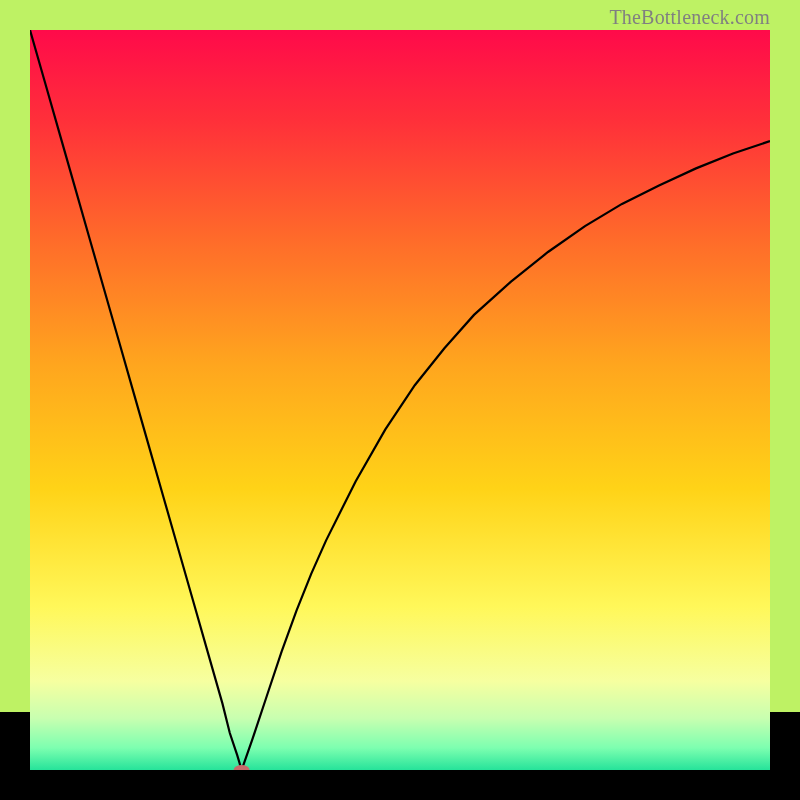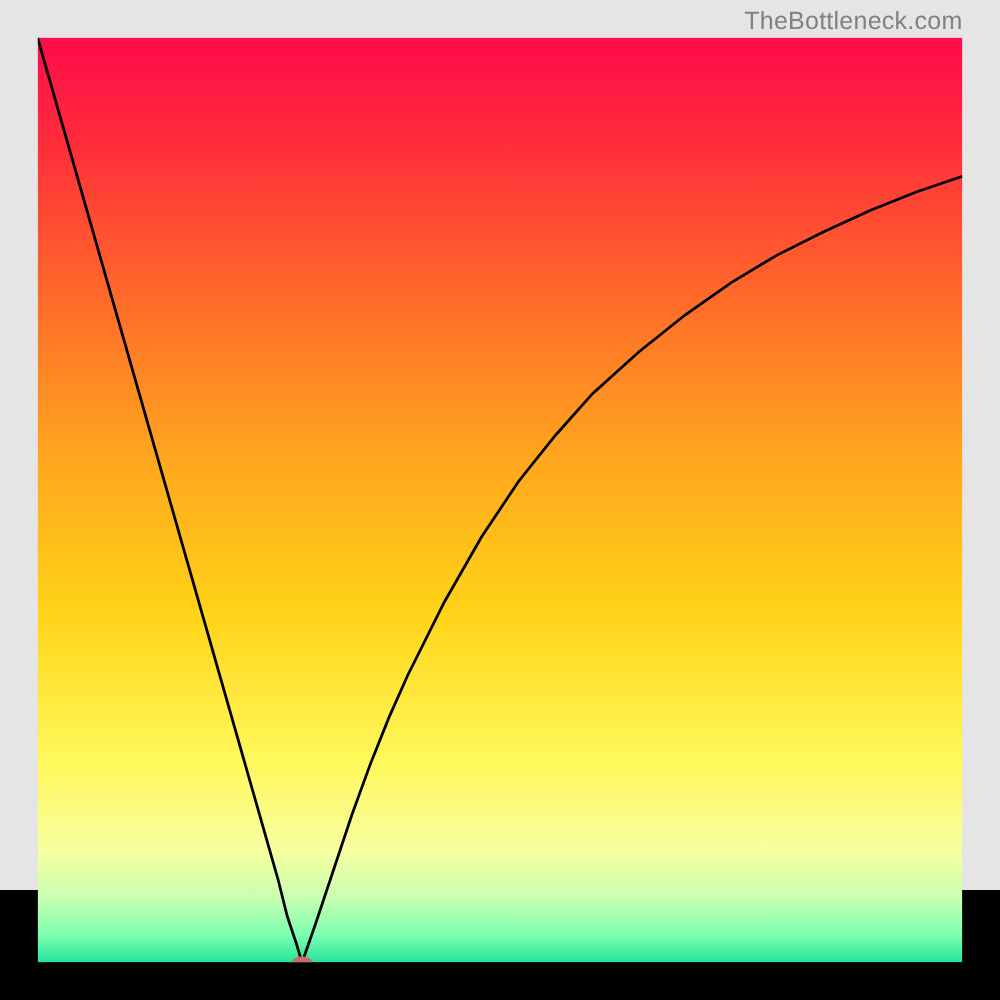"TheBottleneck.com" .frame { background: #e5e5e5 -> #bef264; font-family: none -> Liberation Serif, serif }
